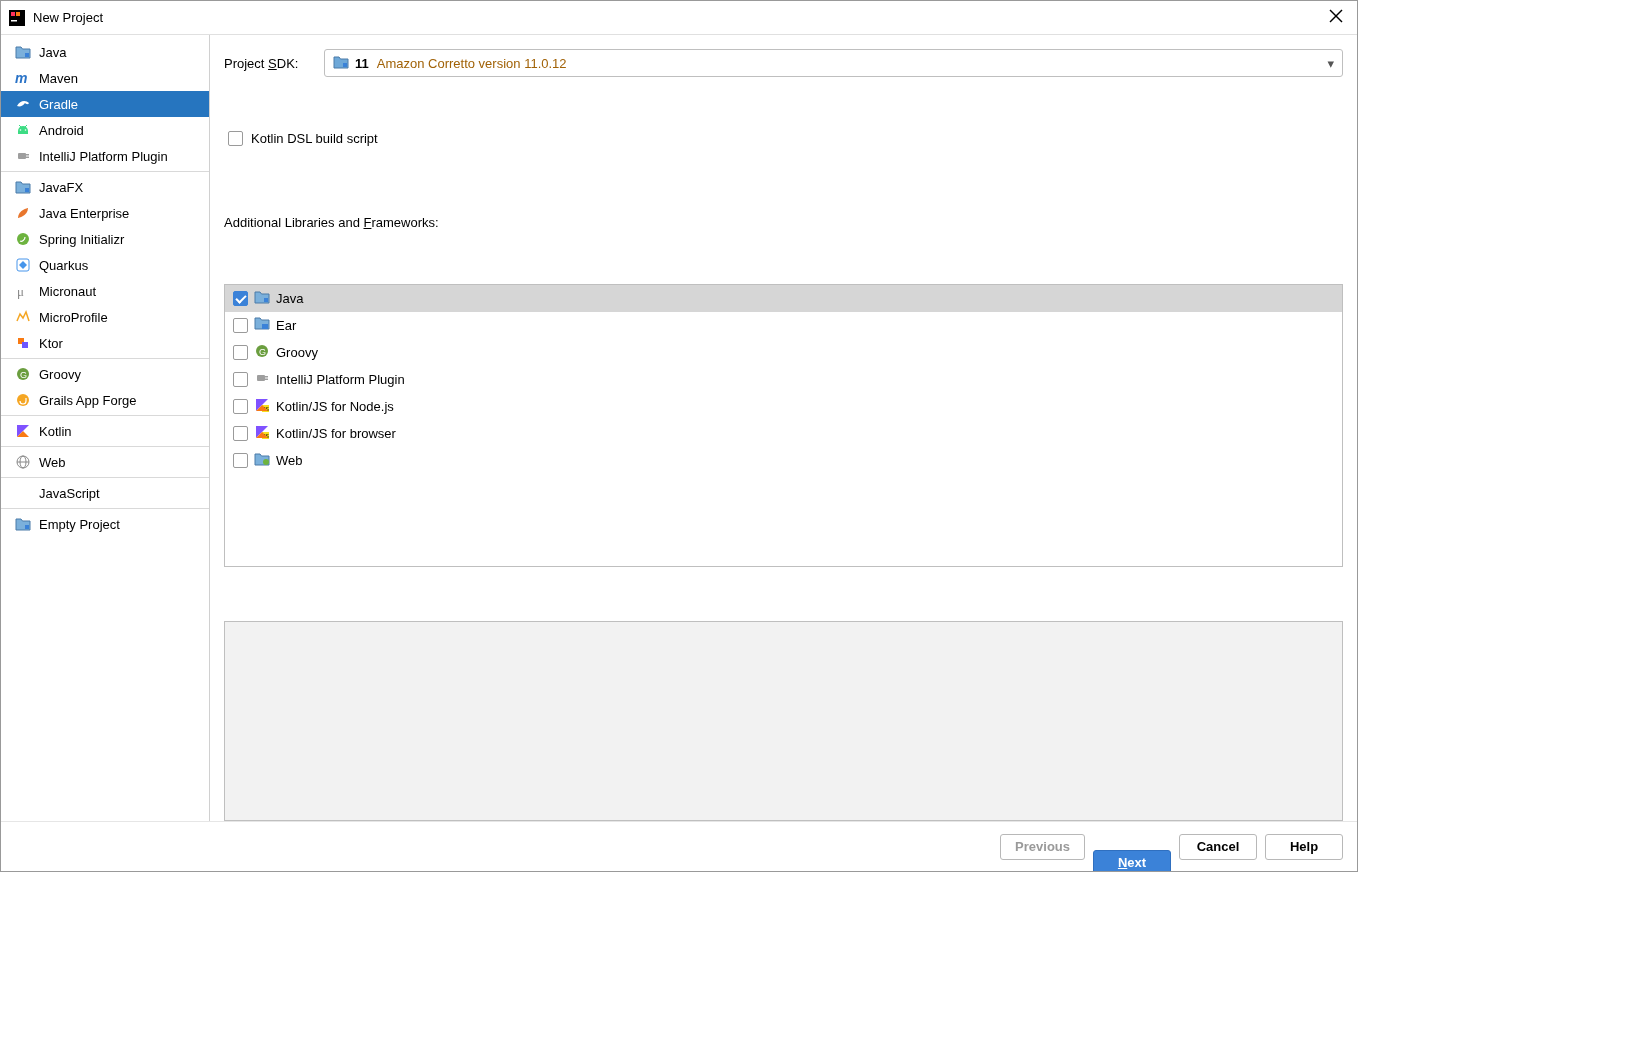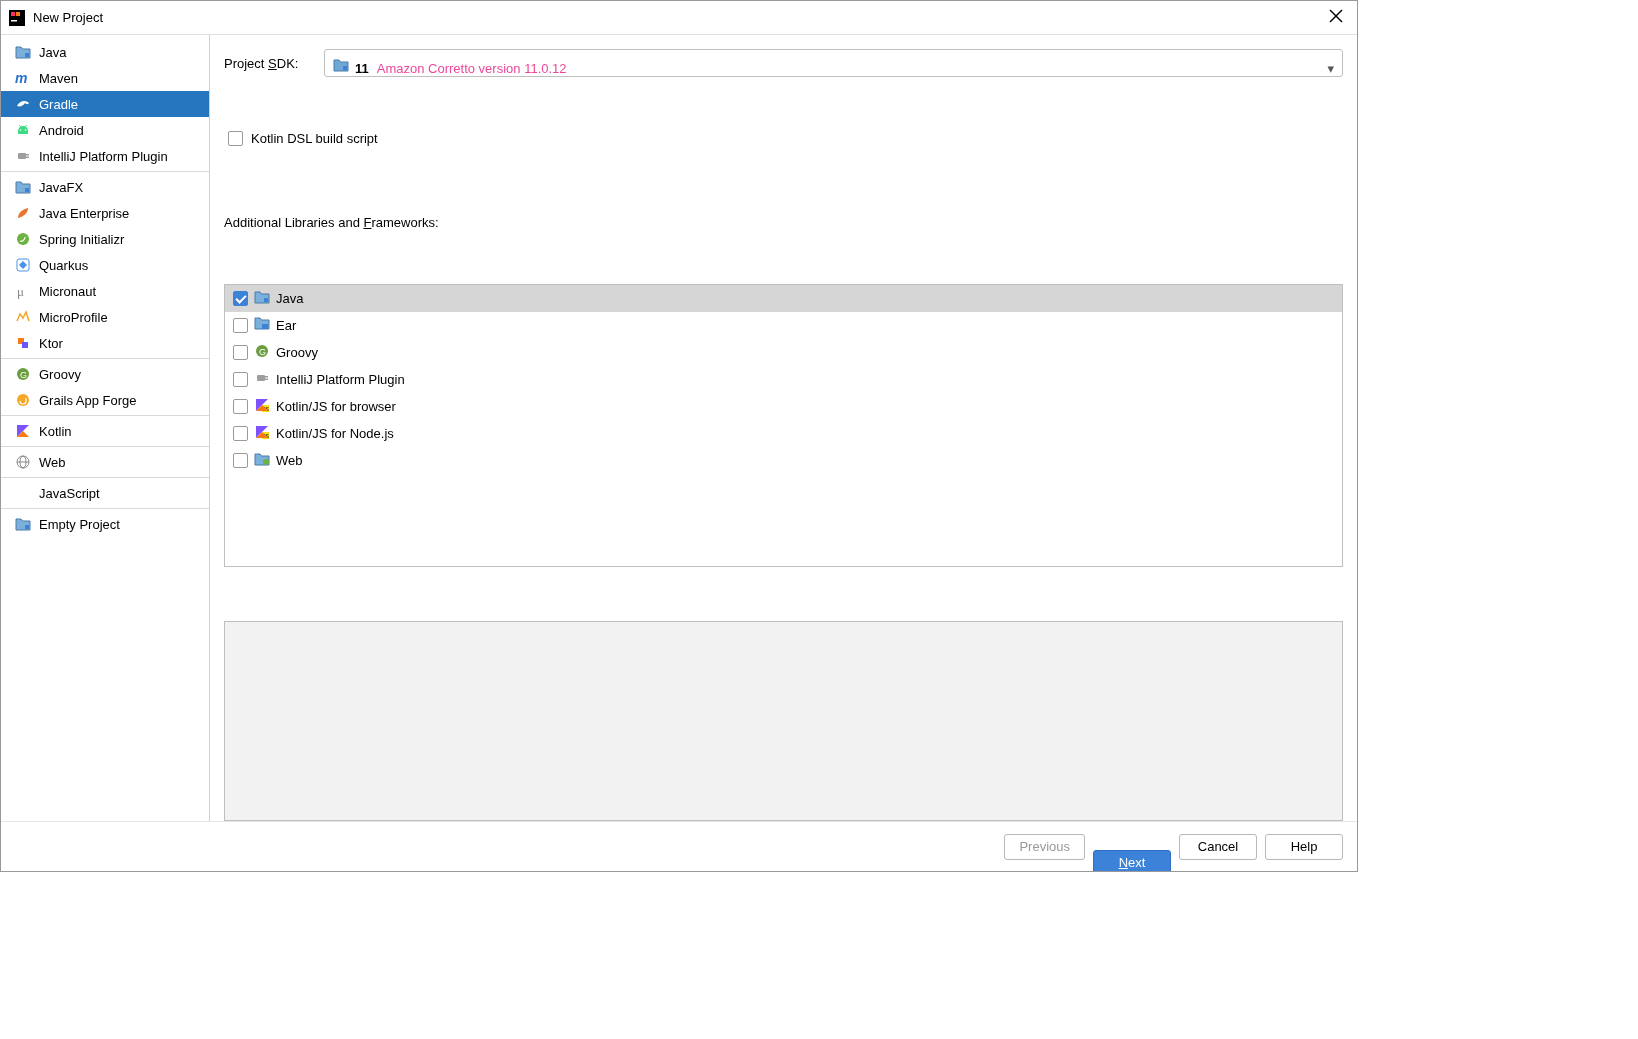"11" .sdk-select { align-items: flex-end -> center }
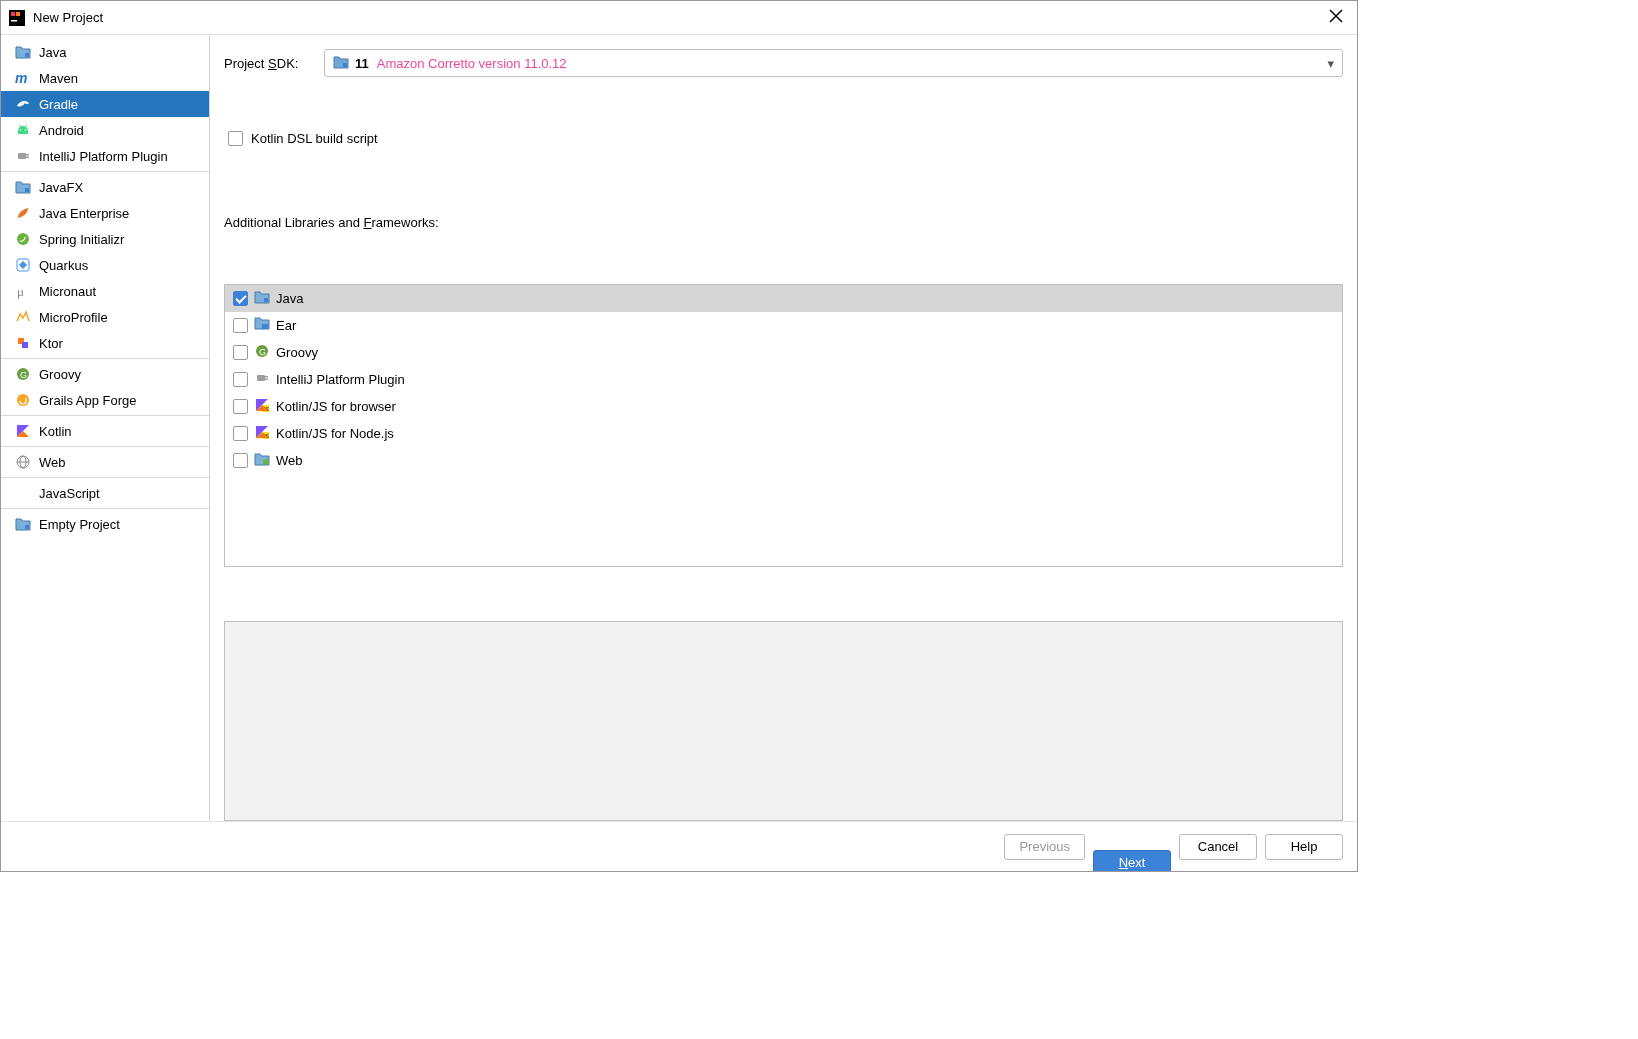"Amazon Corretto version 11.0.12" .sdk-select .desc { color: #ec4899 -> #a16207 }
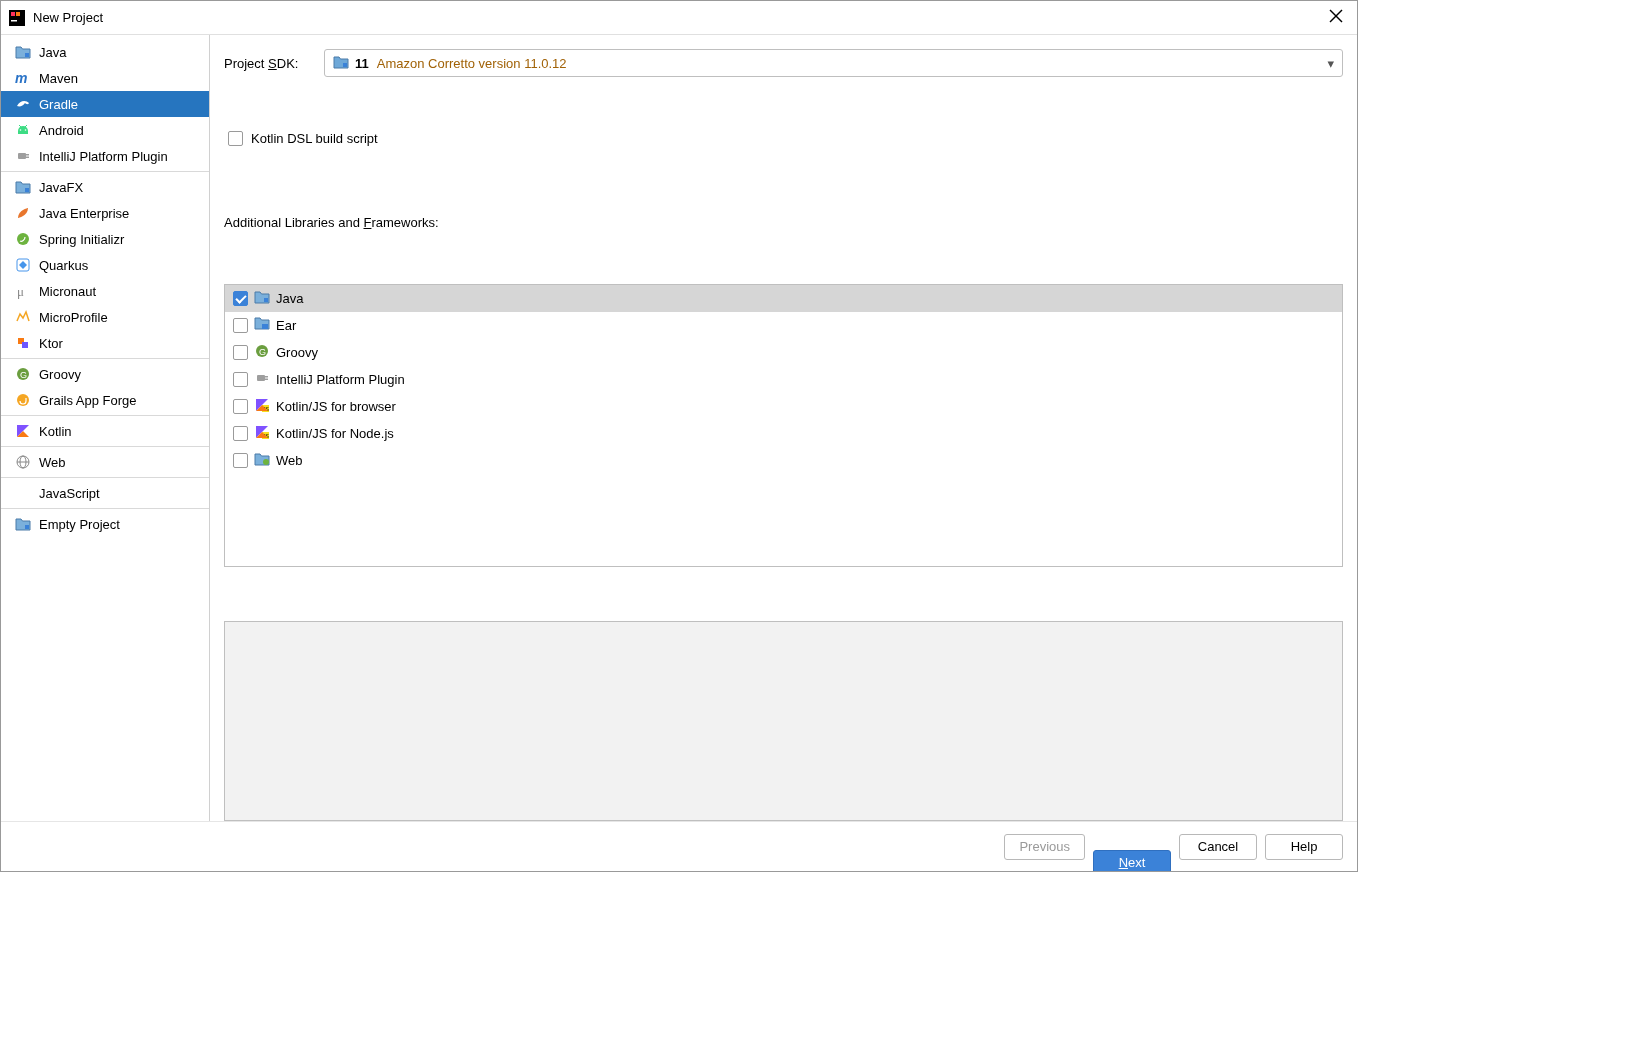"Kotlin/JS for browser" label.fw-row { order: before "Kotlin/JS for Node.js" -> after "Kotlin/JS for Node.js" }
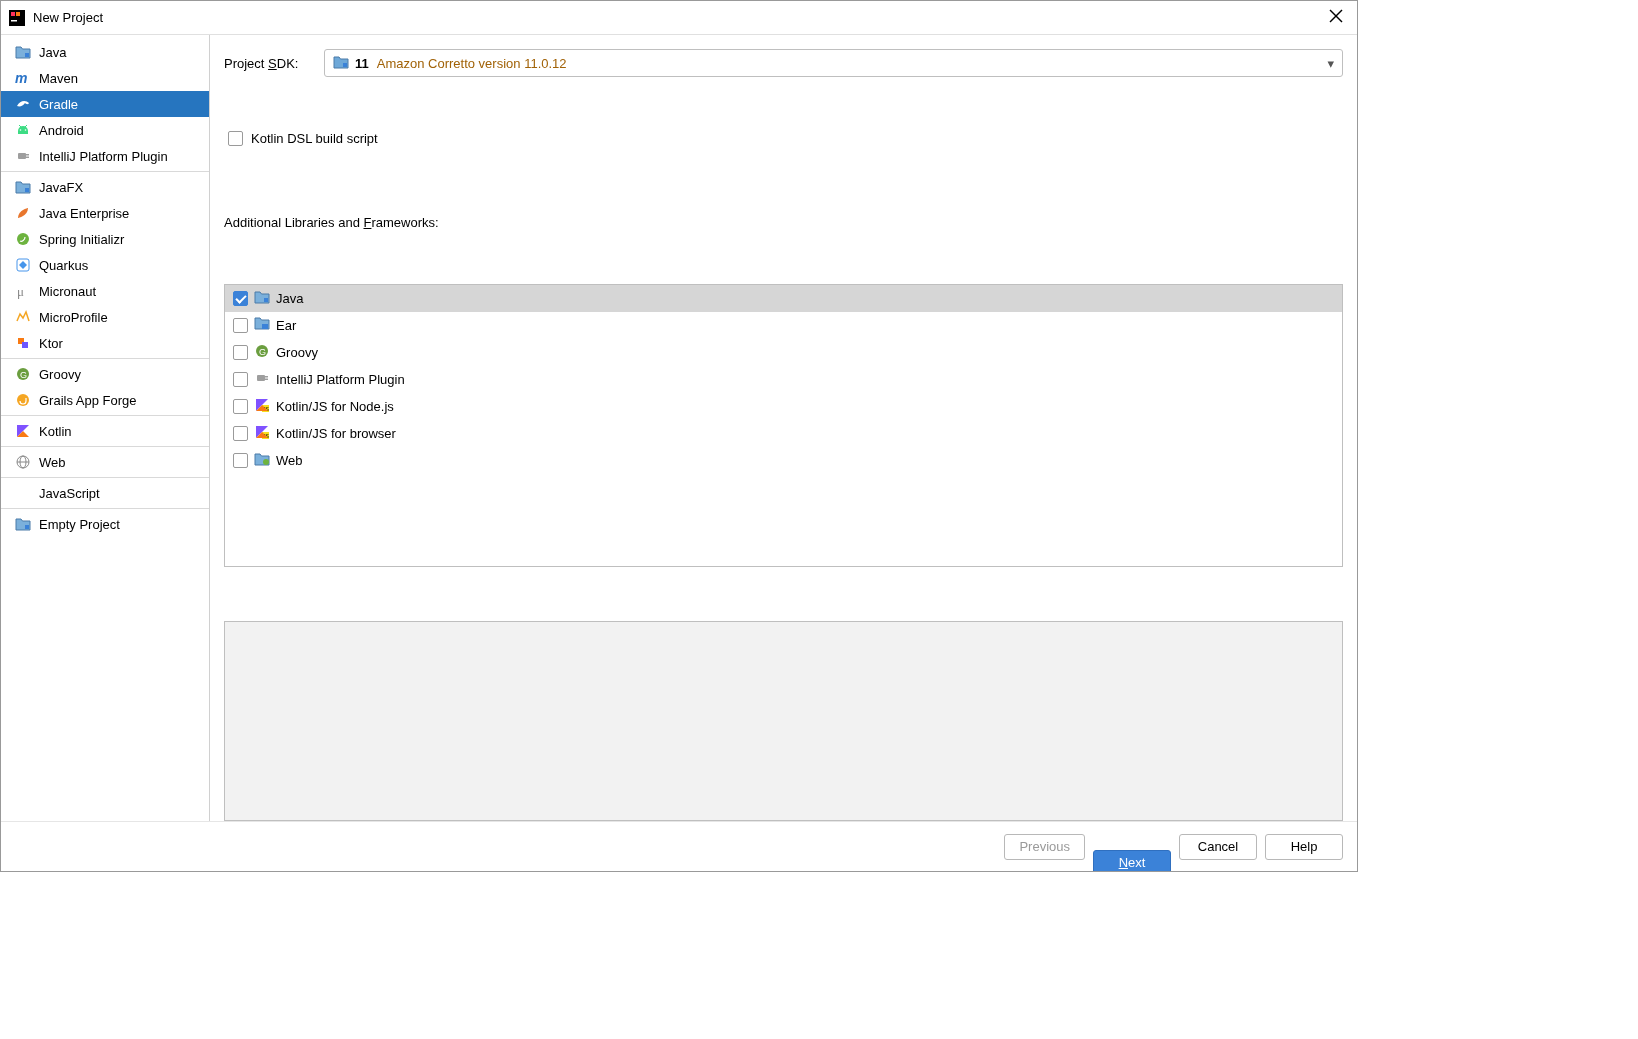"Previous" button.btn { font-weight: none -> bold }
